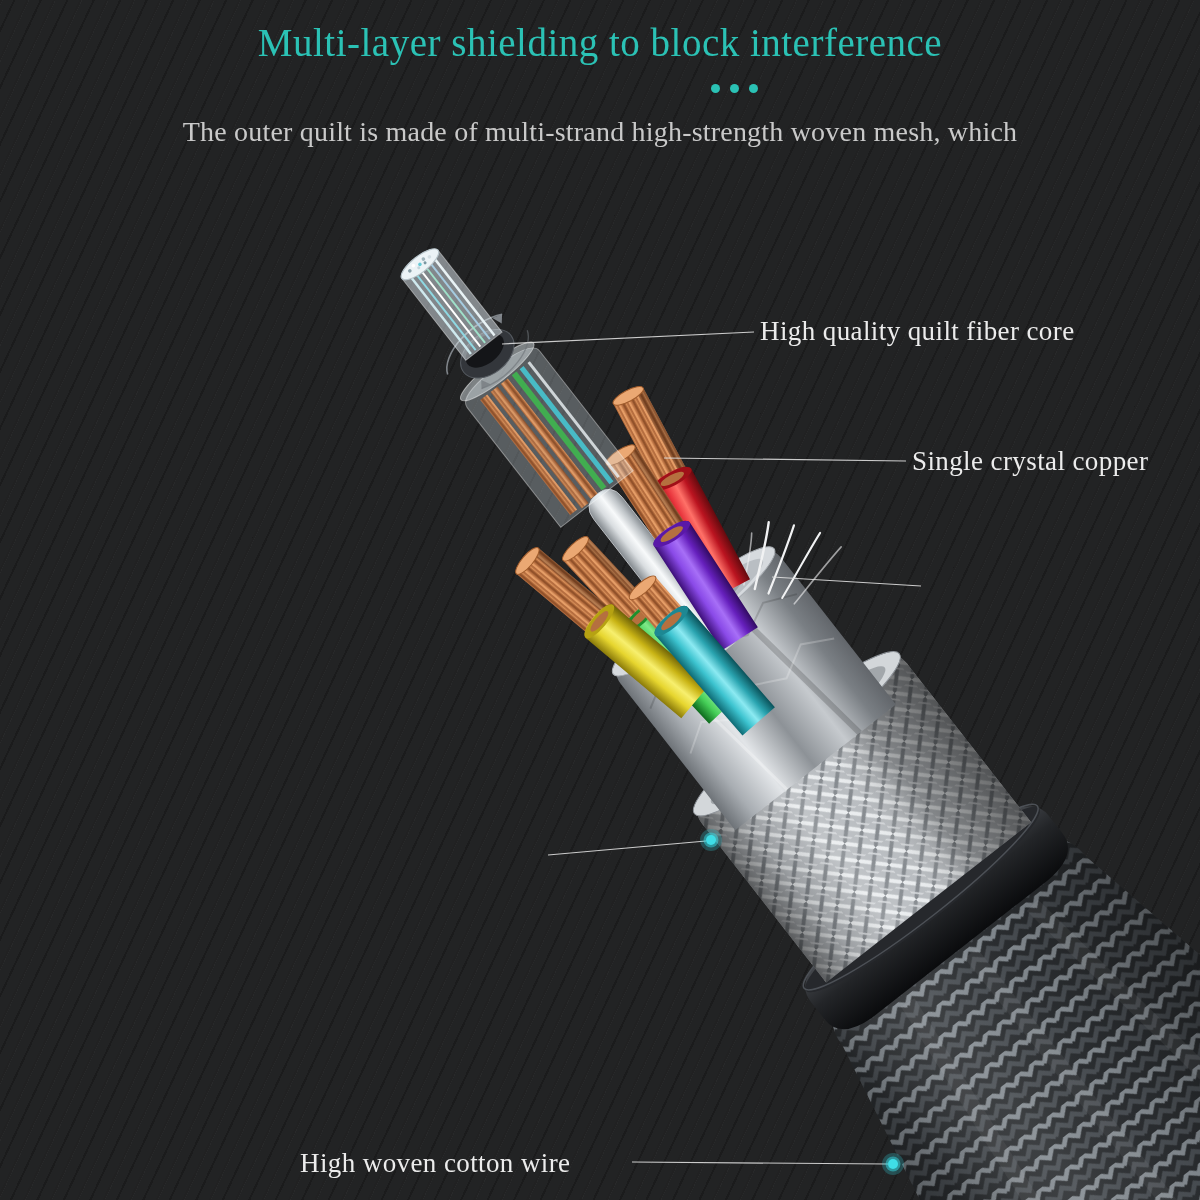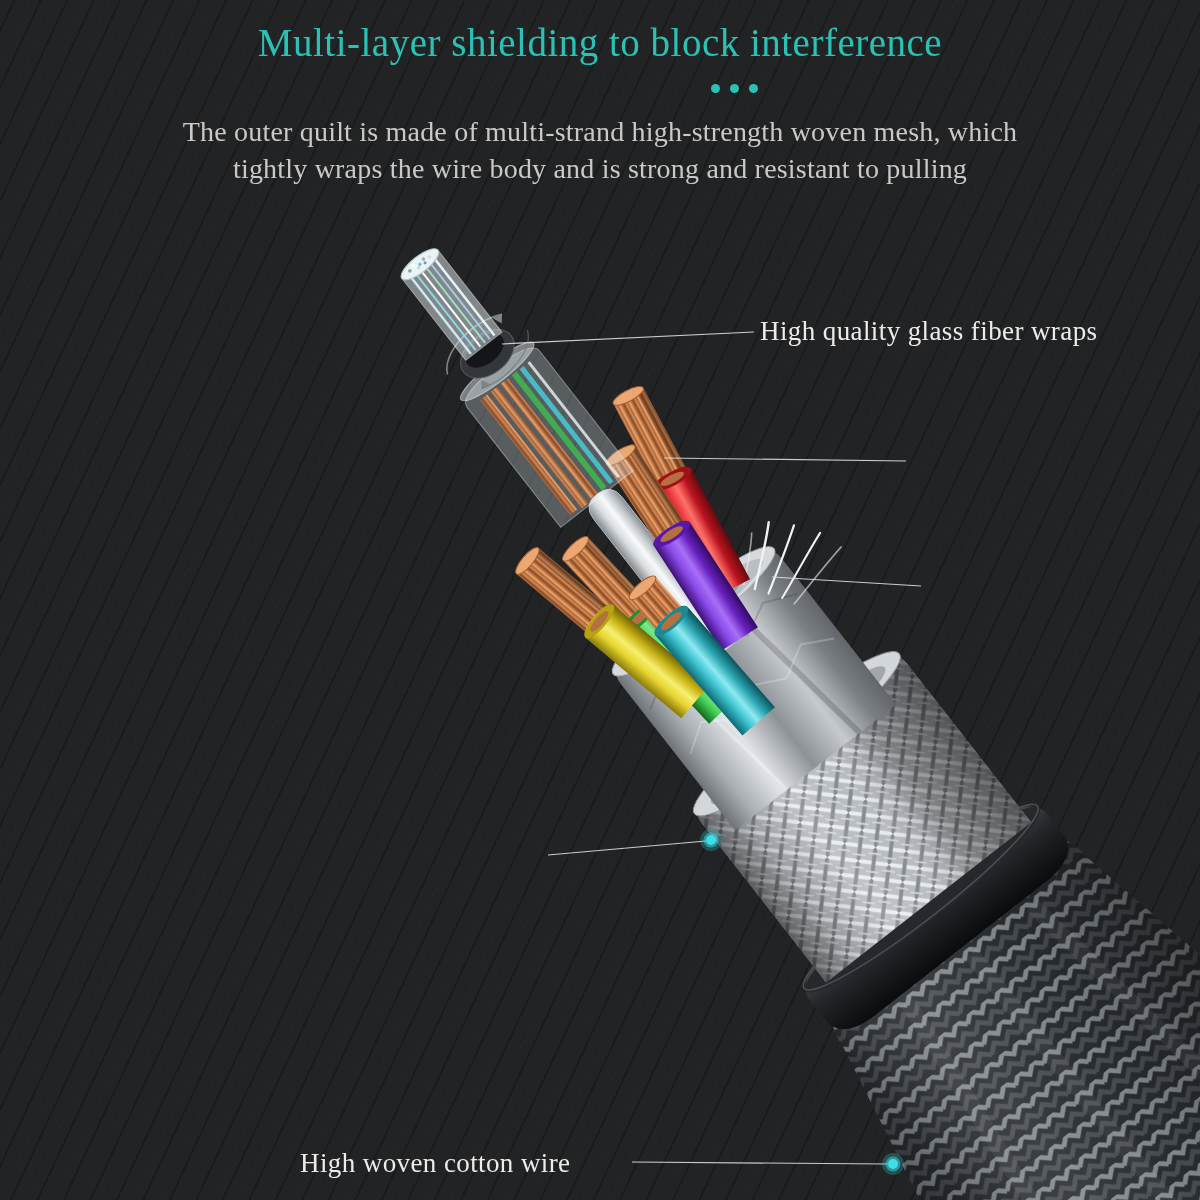"tightly wraps the wire body" div { html: <div>tightly wraps the wire body and is strong and resistant to pulling</div> -> none }
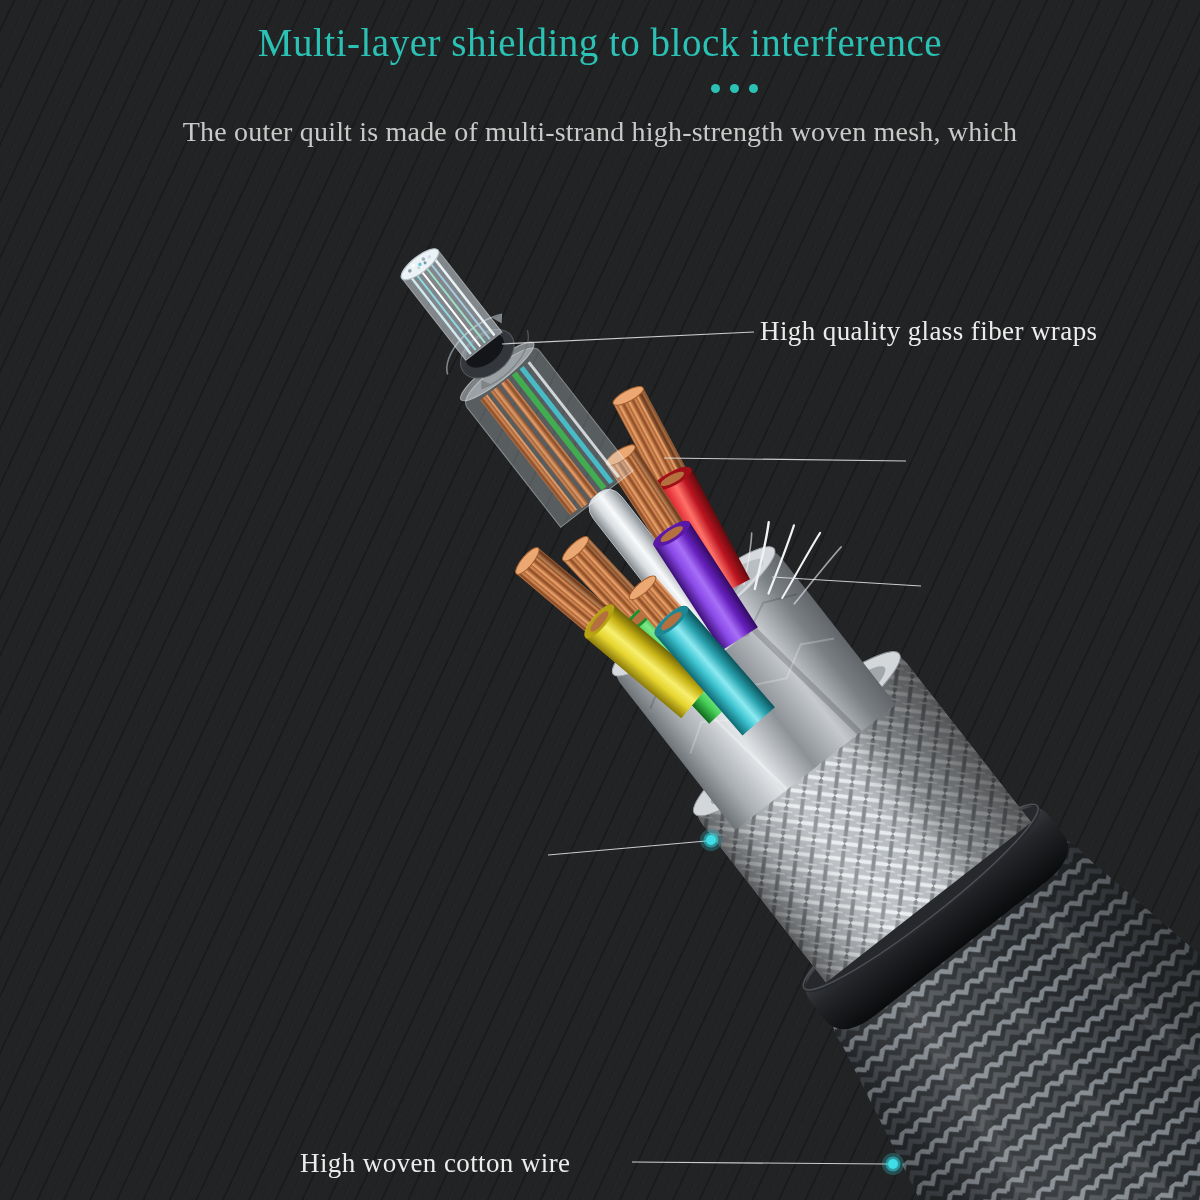"High quality glass fiber wraps" div.callout-label { text: glass fiber wraps -> quilt fiber core }
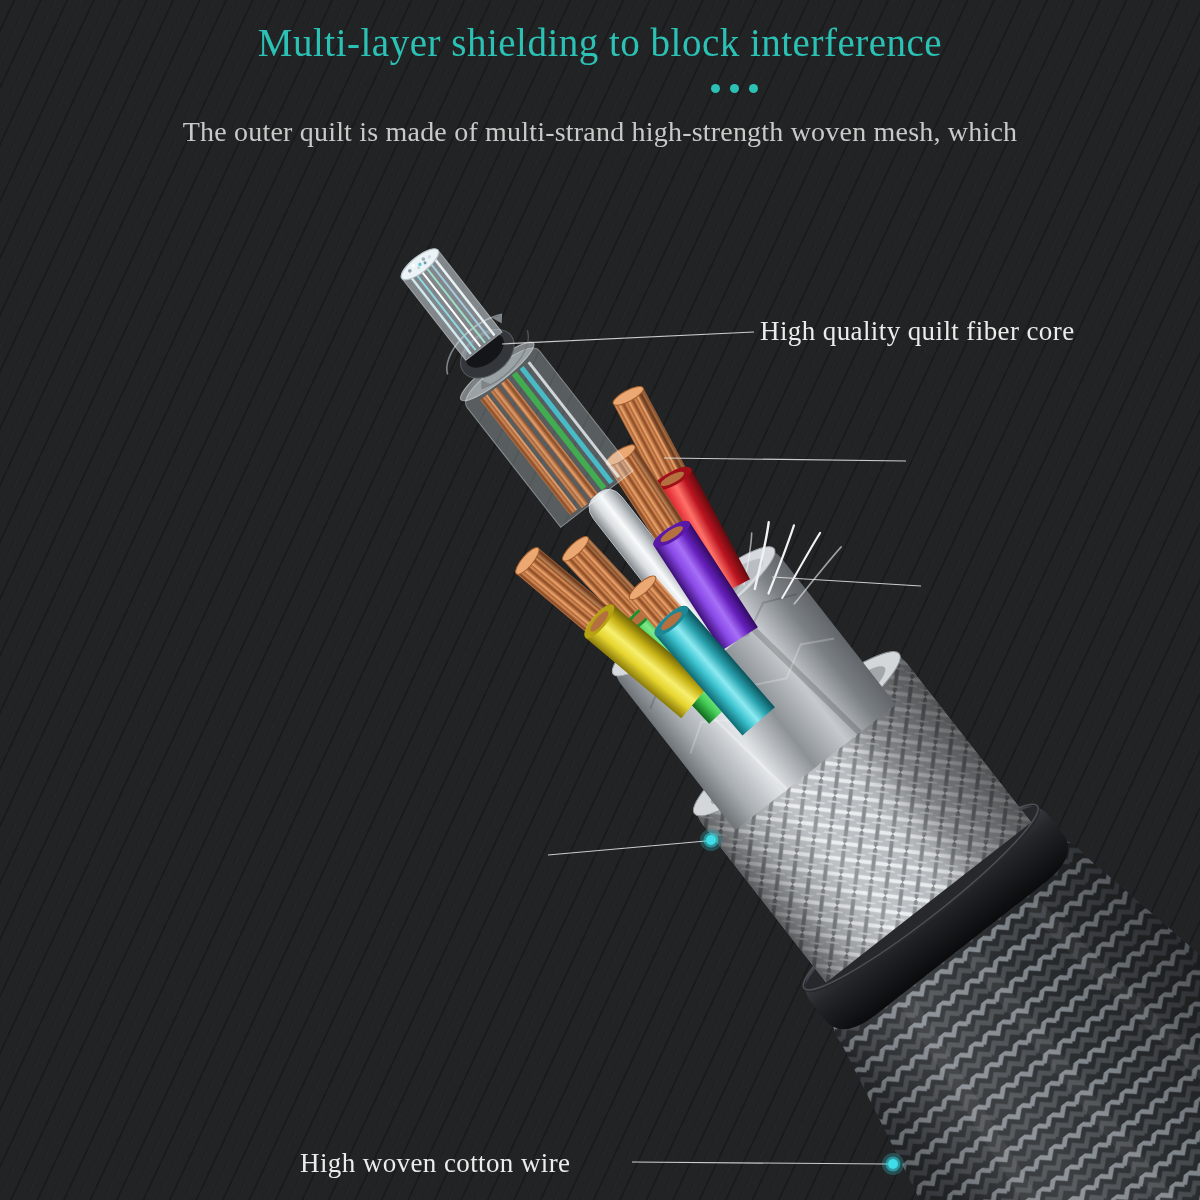"Single crystal copper" div.callout-label { html: none -> <div>Single crystal copper</div> }
